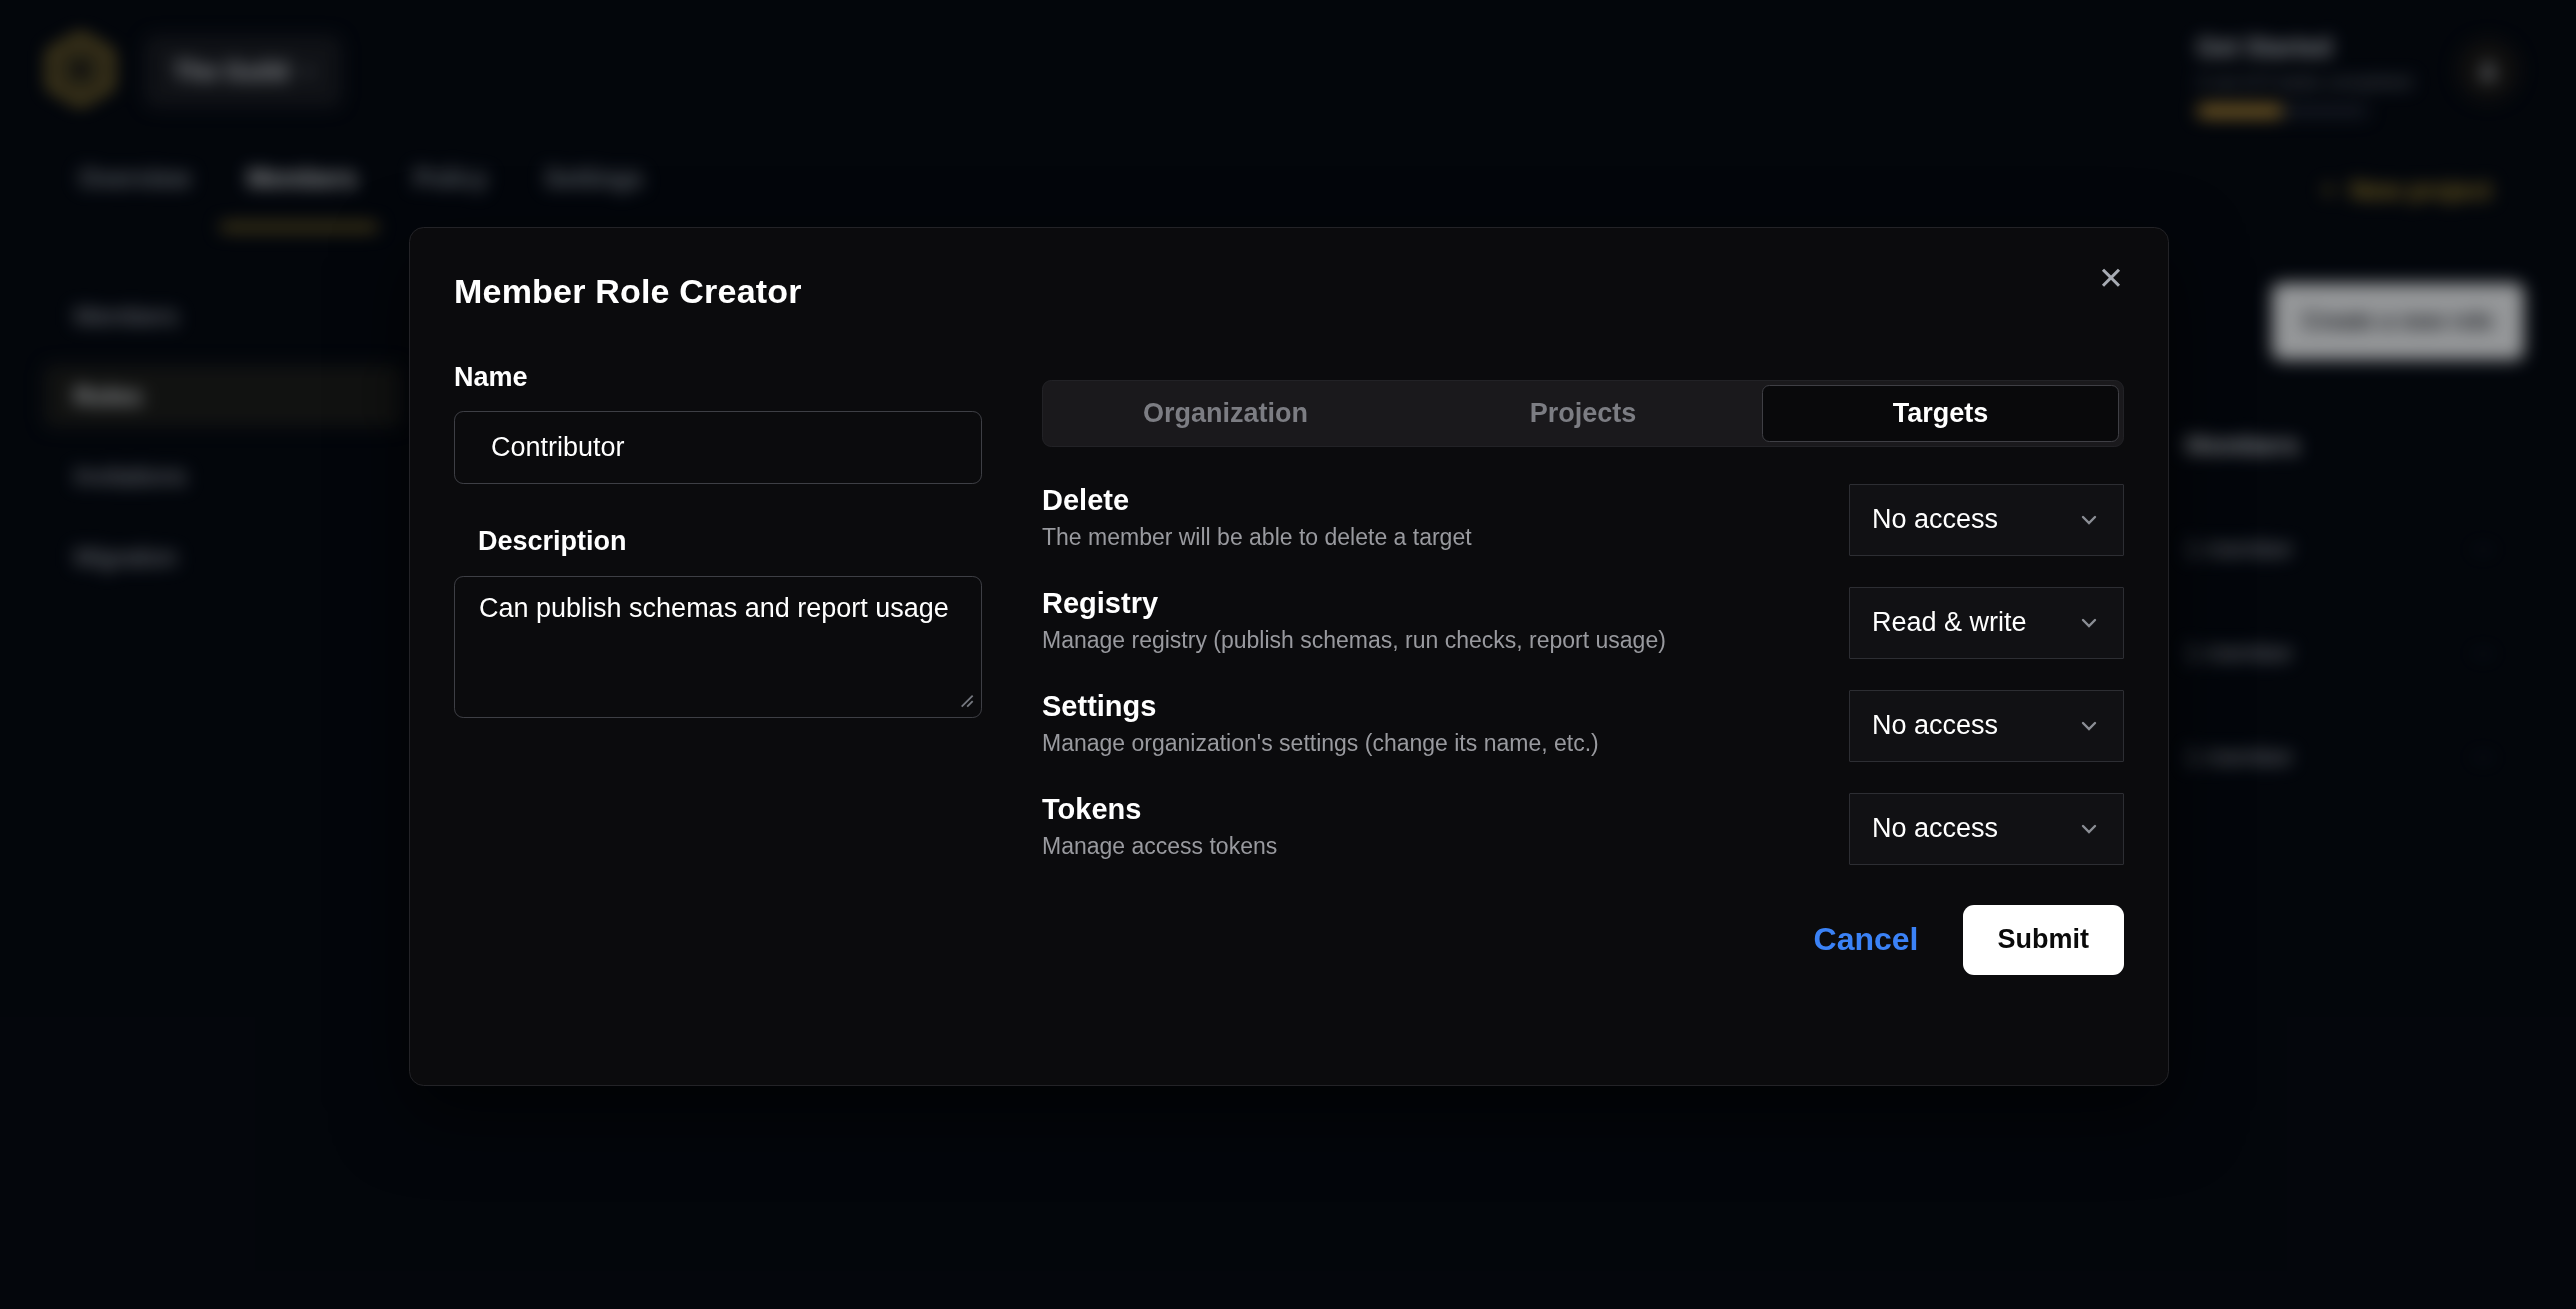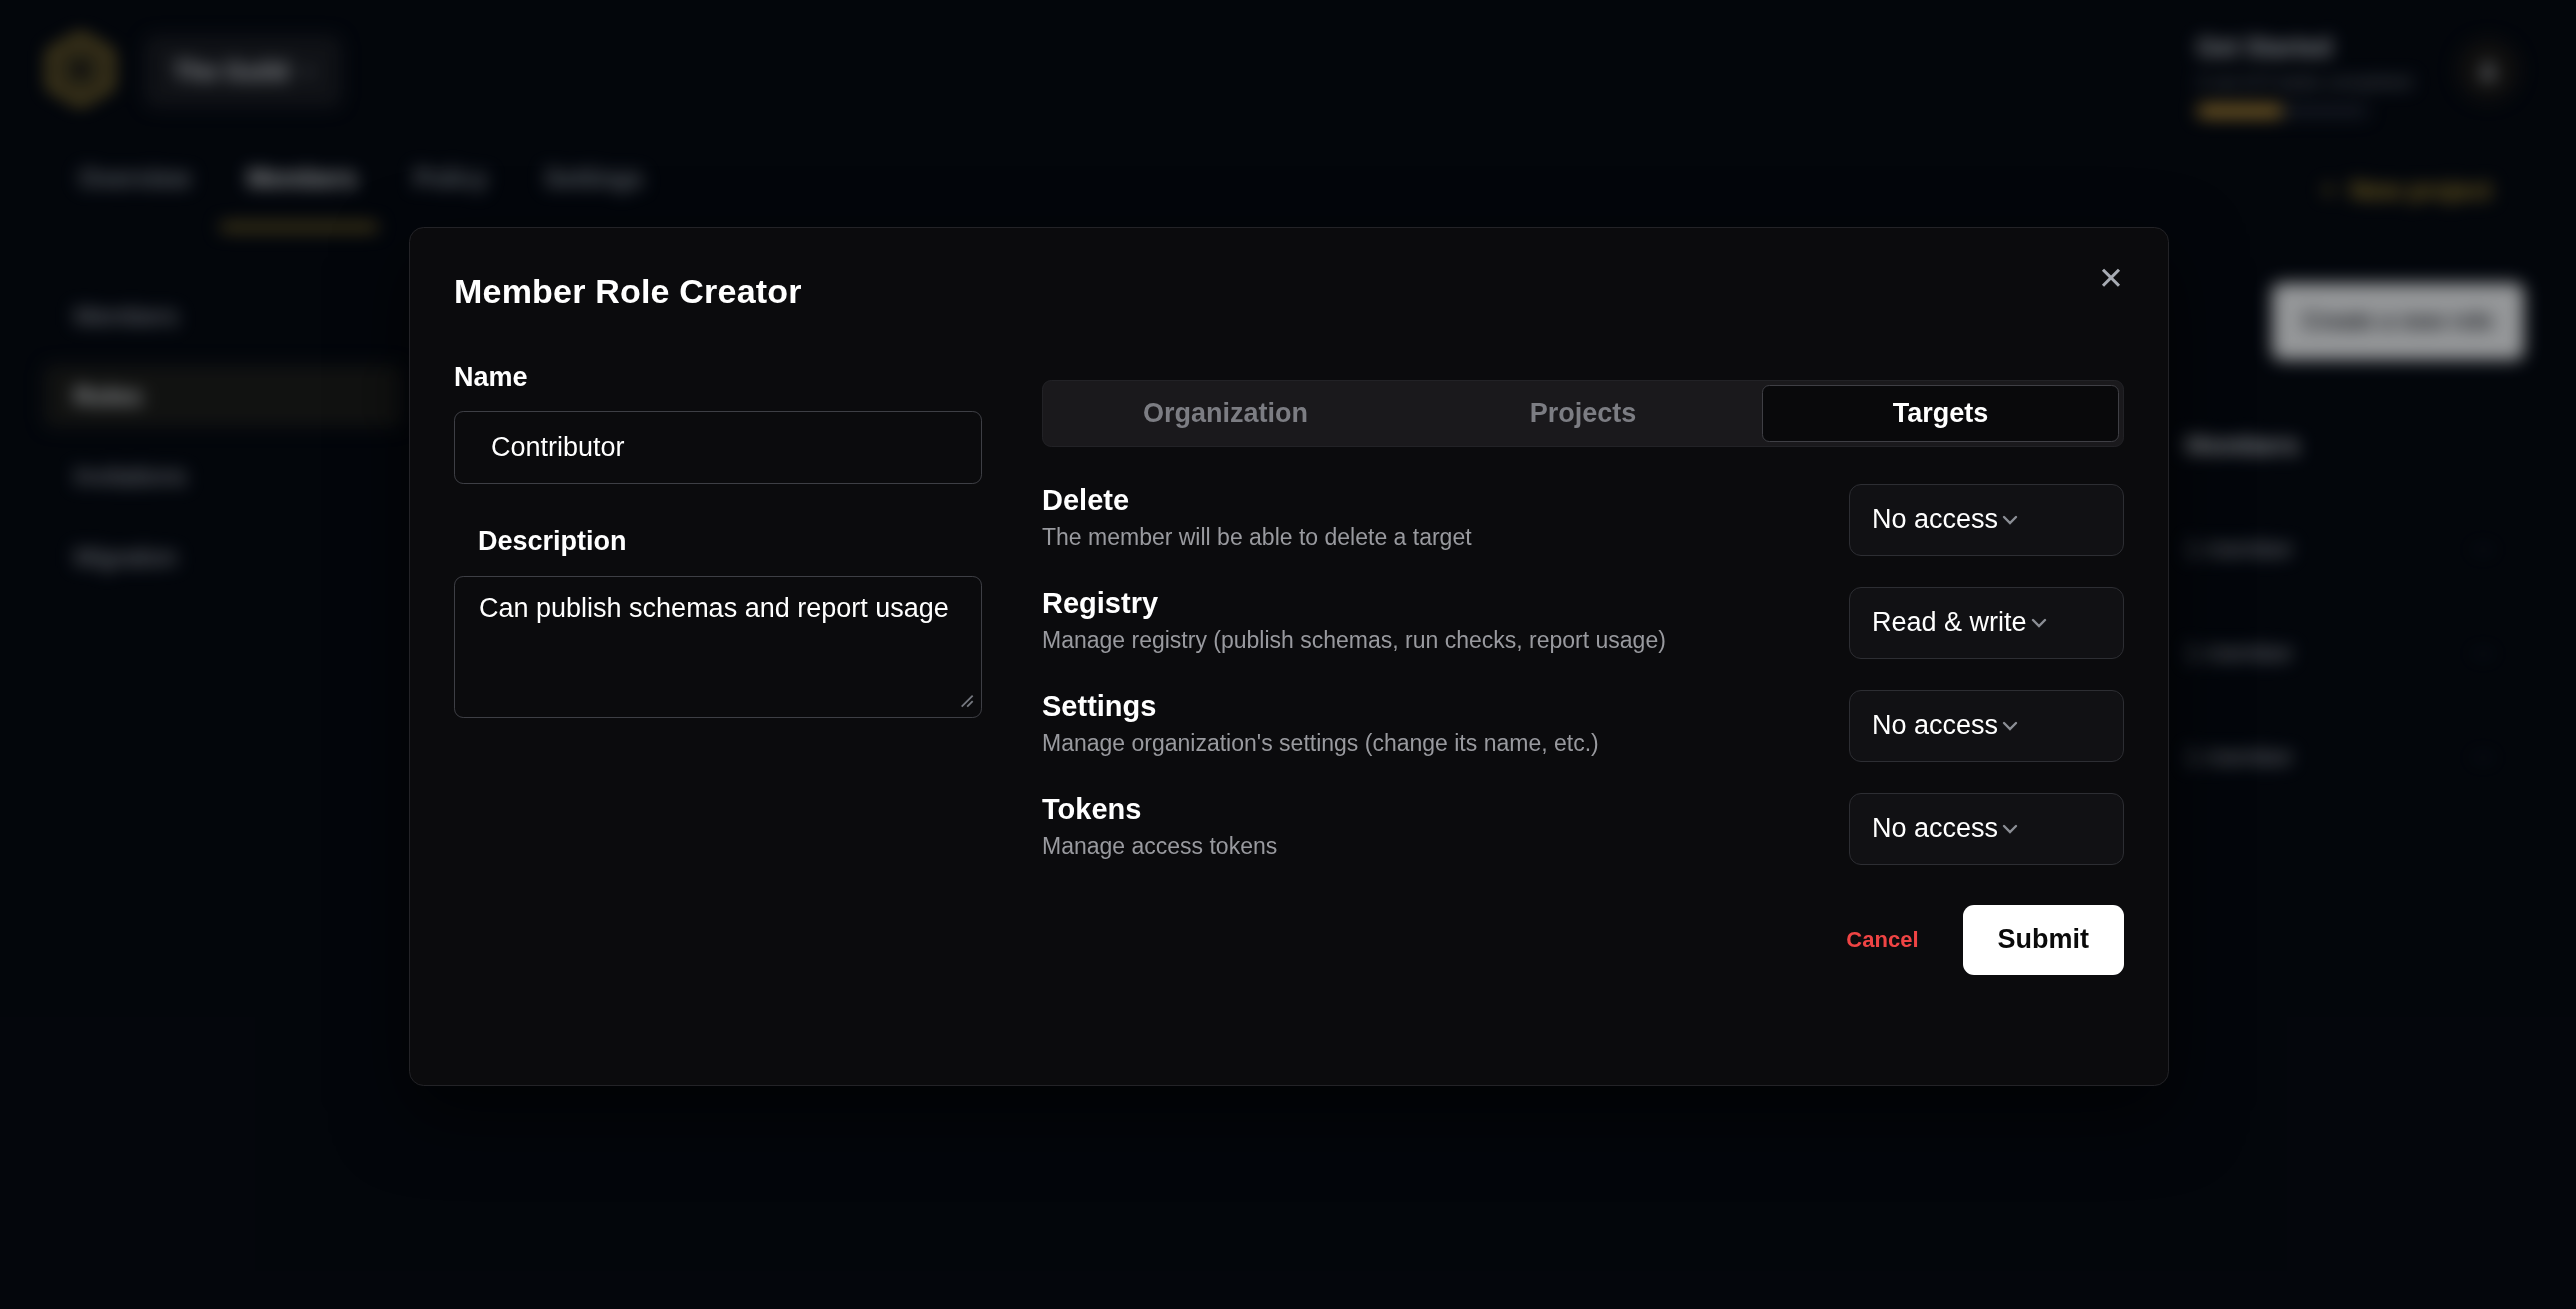"No access" .select-box { border-radius: 12px -> 1px; justify-content: none -> space-between }
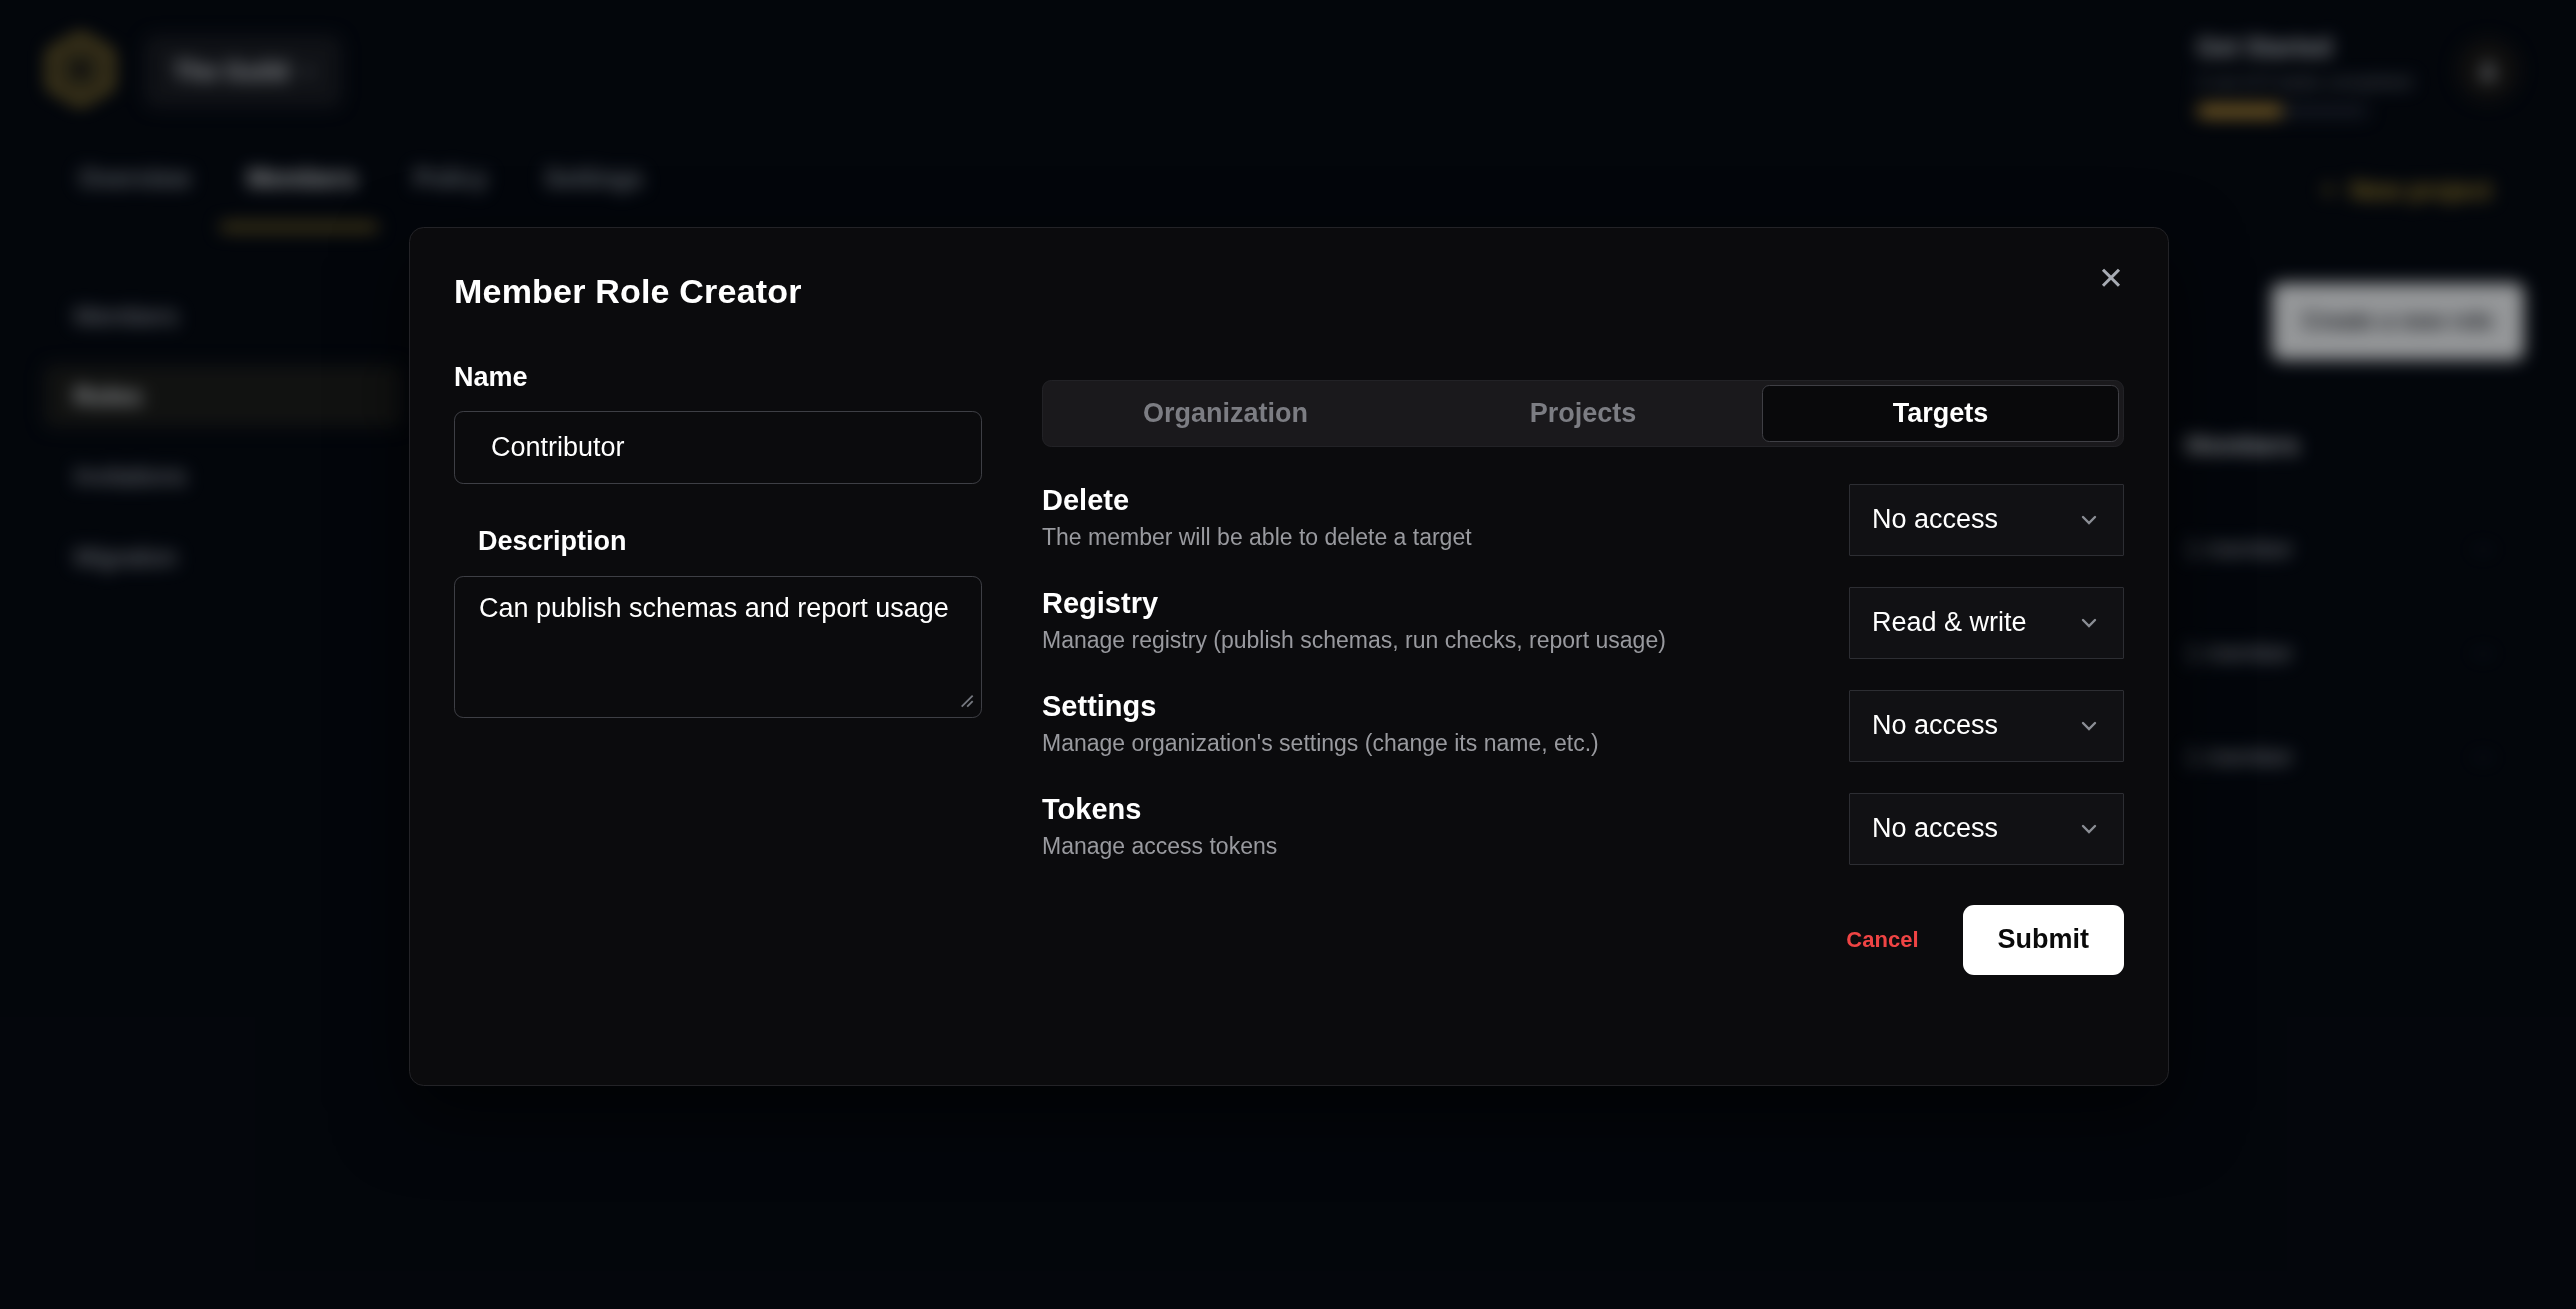"Cancel" .btn-cancel { color: #ef4444 -> #3b82f6; font-size: 22px -> 32px }
